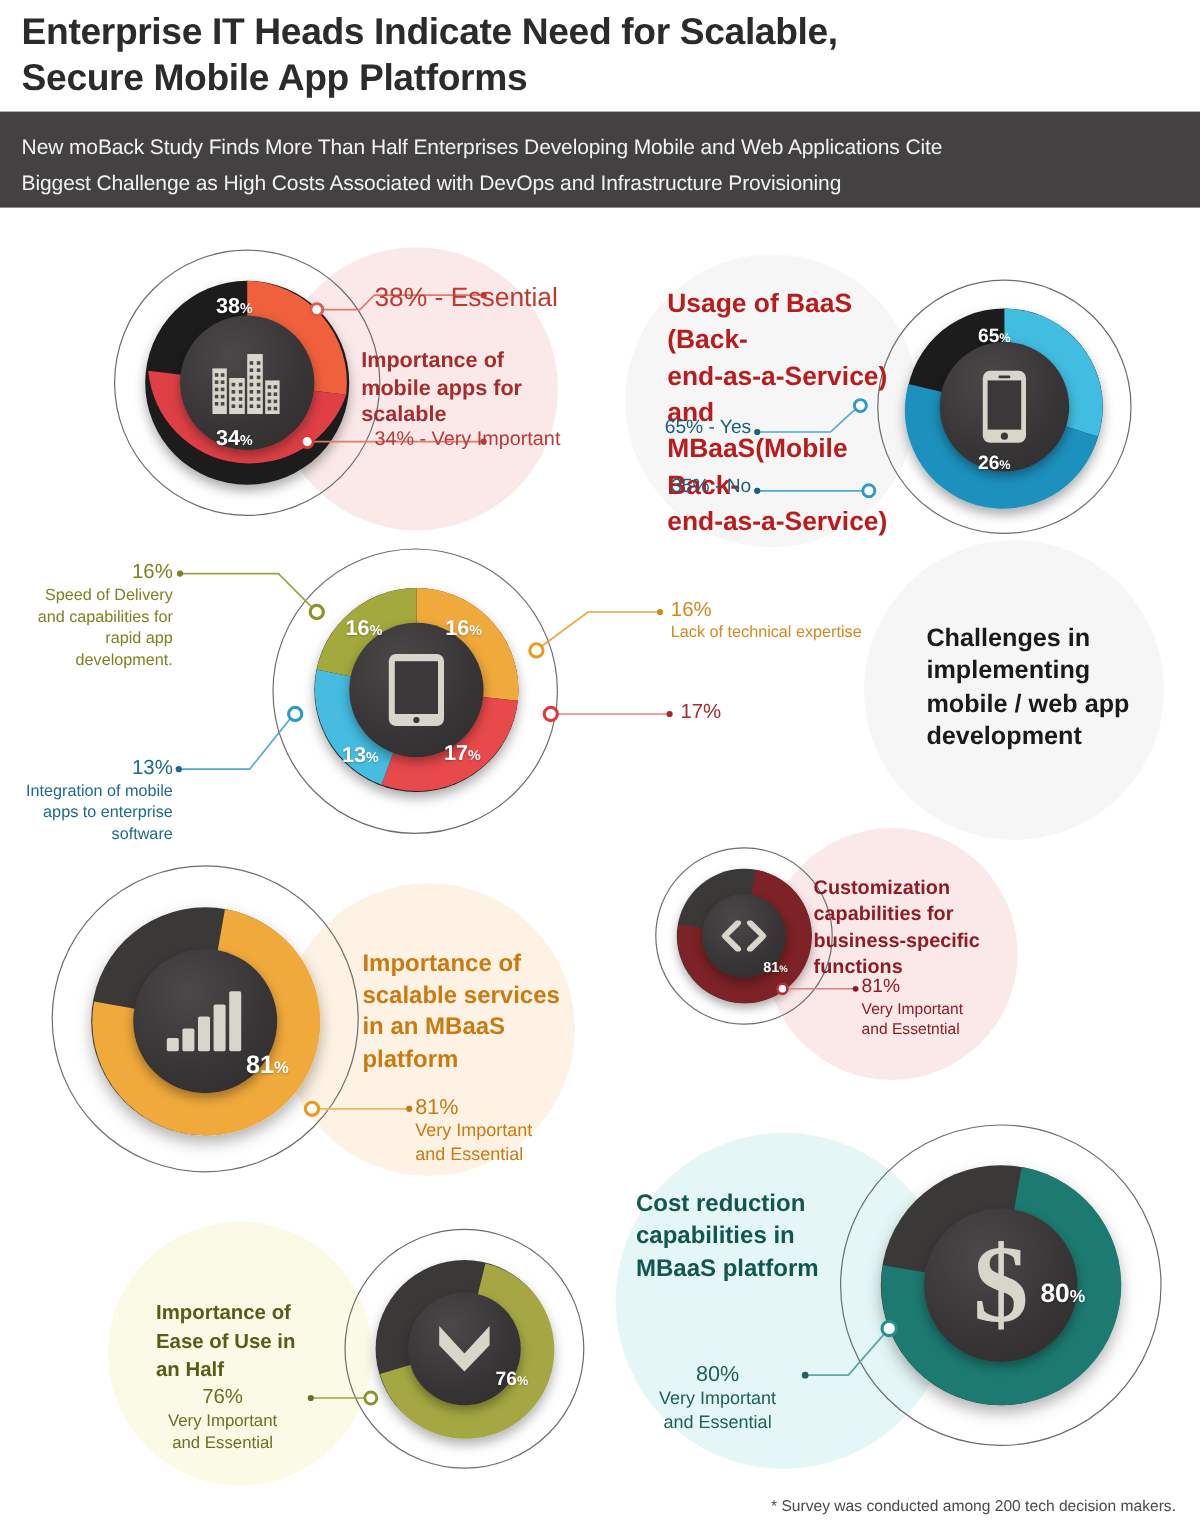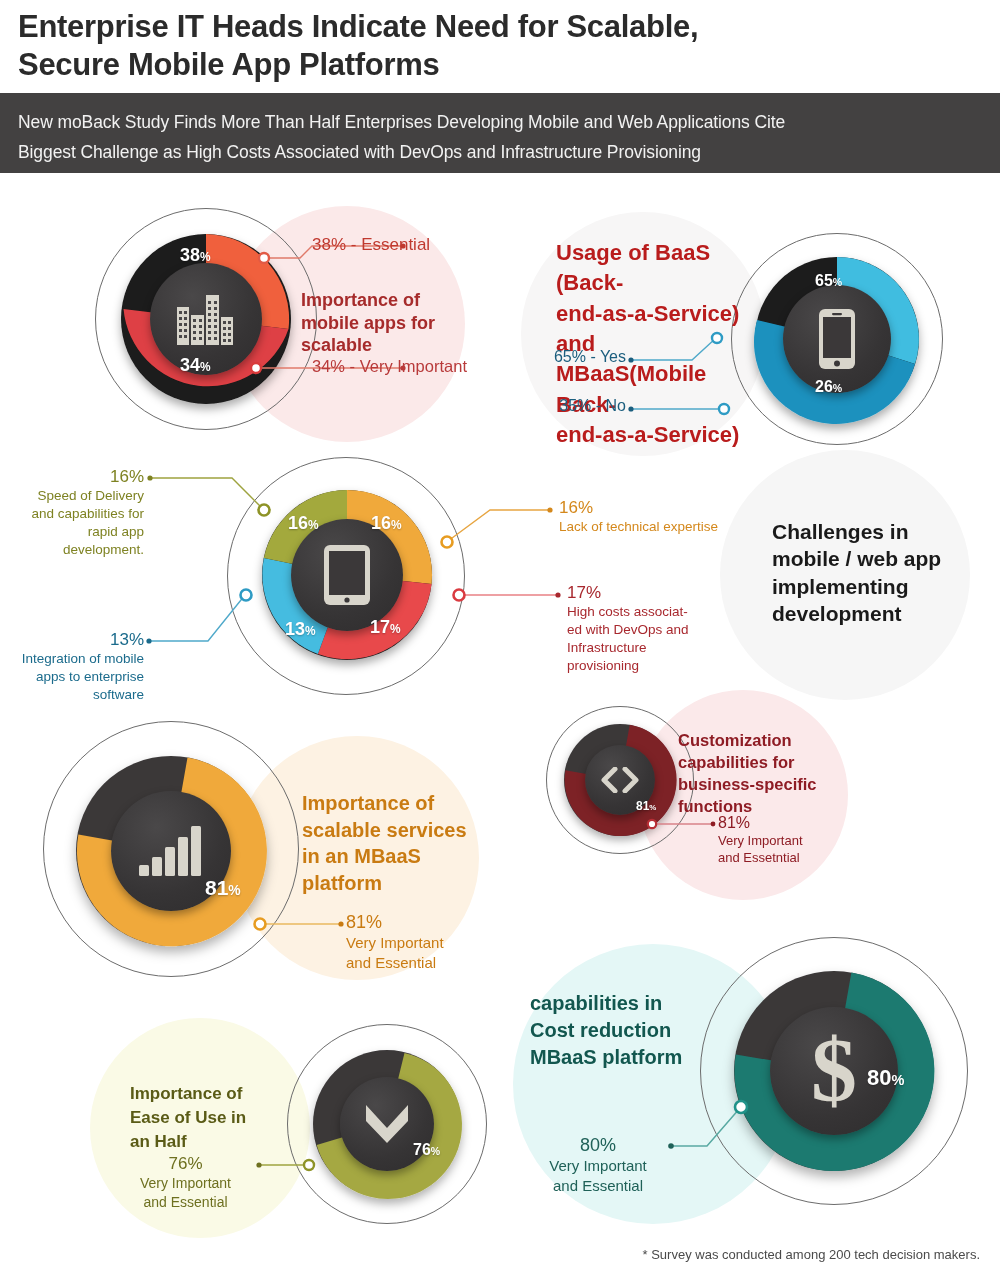"38% - Essential" div.callout { font-size: 17px -> 22px }
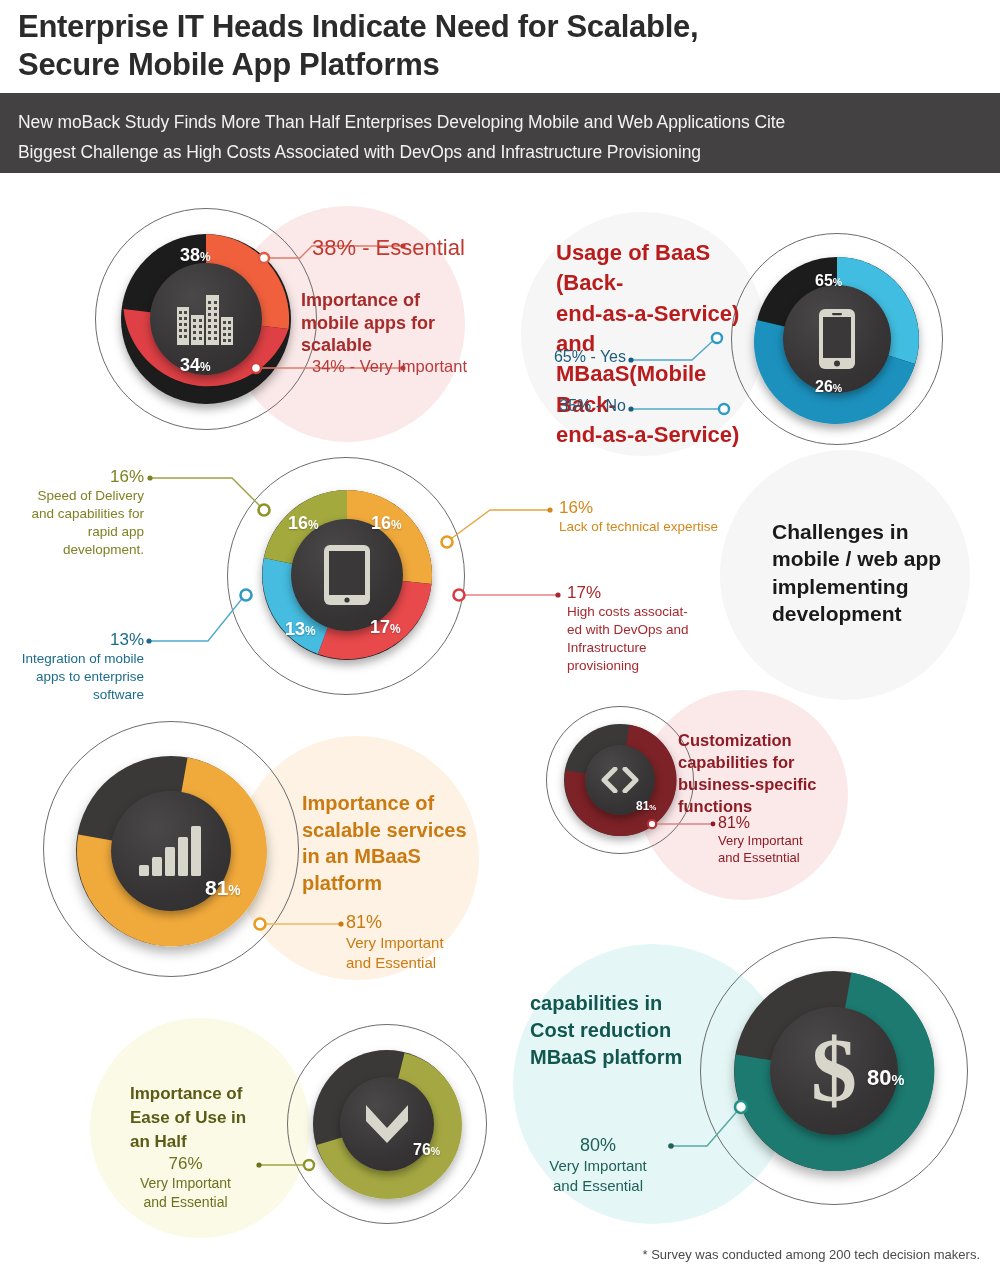"mobile / web app" div { order: before "implementing" -> after "implementing" }
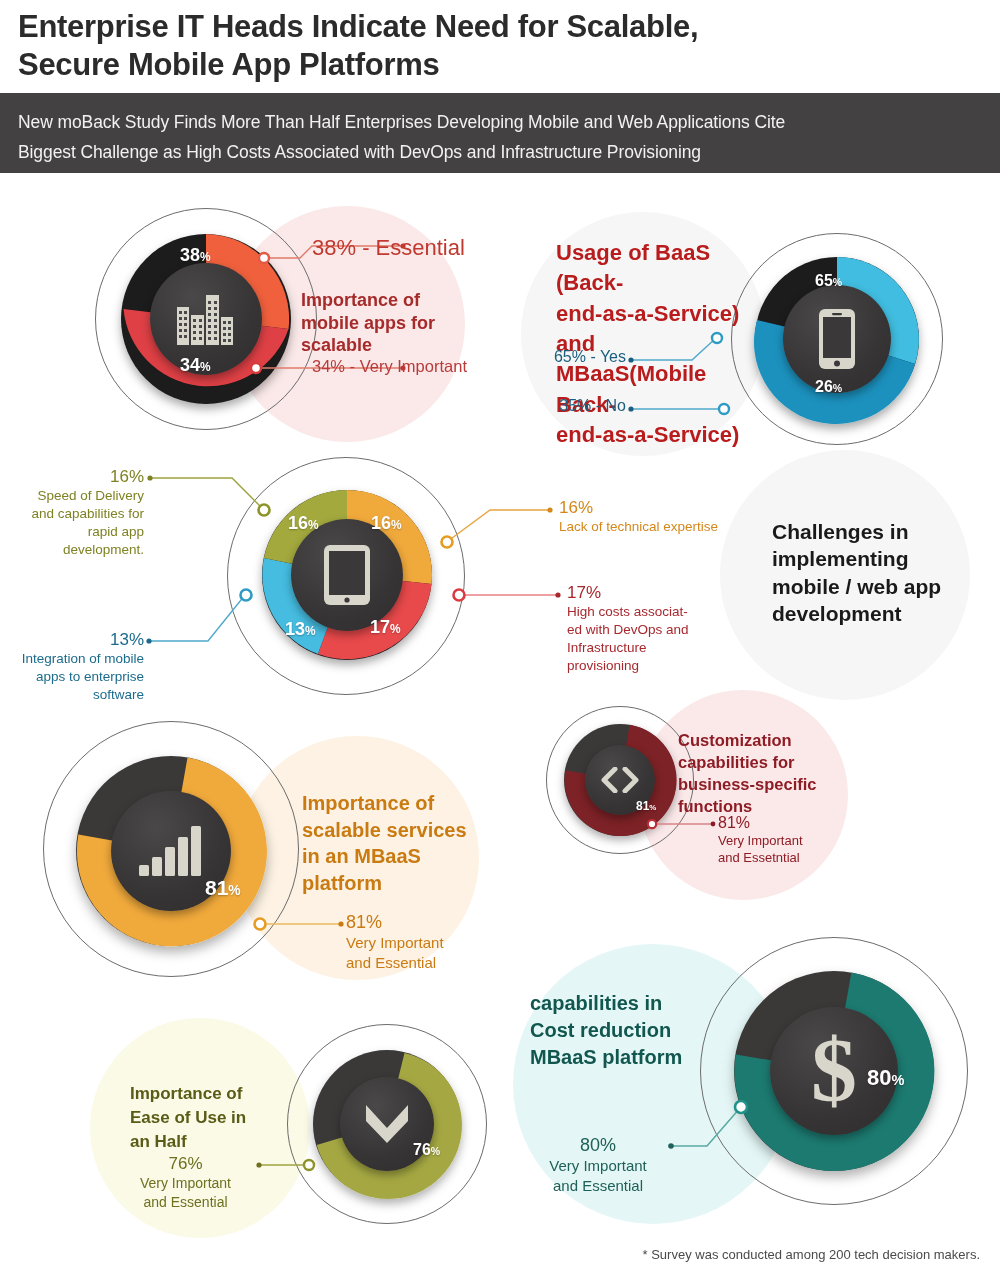"High costs associat-" div.co-sub { html: <div>High costs associat- ed with DevOps and Infrastructure provisioning</div> -> none }
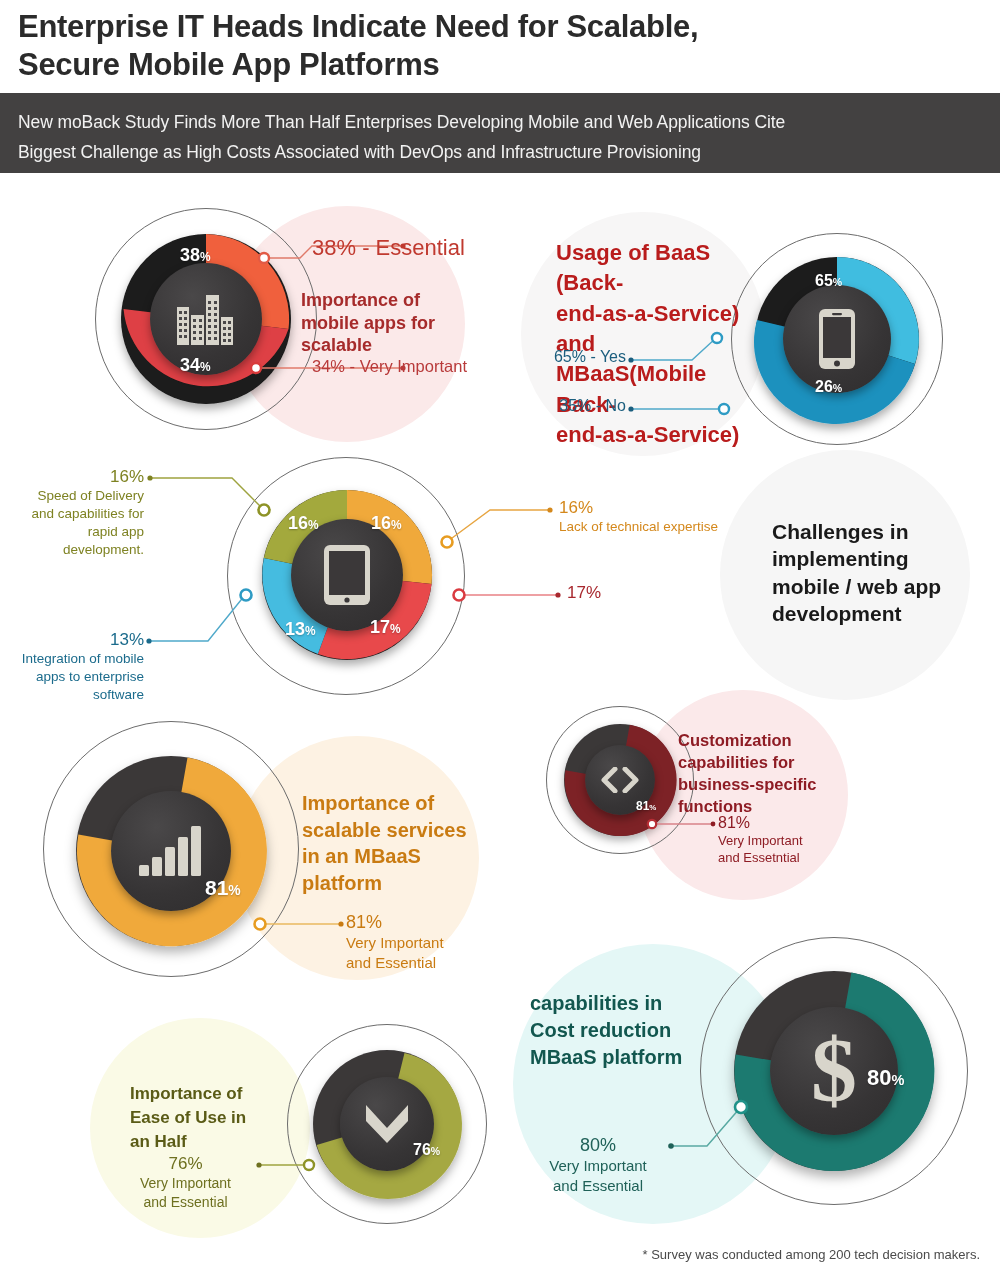"capabilities in" div { order: before "Cost reduction" -> after "Cost reduction" }
